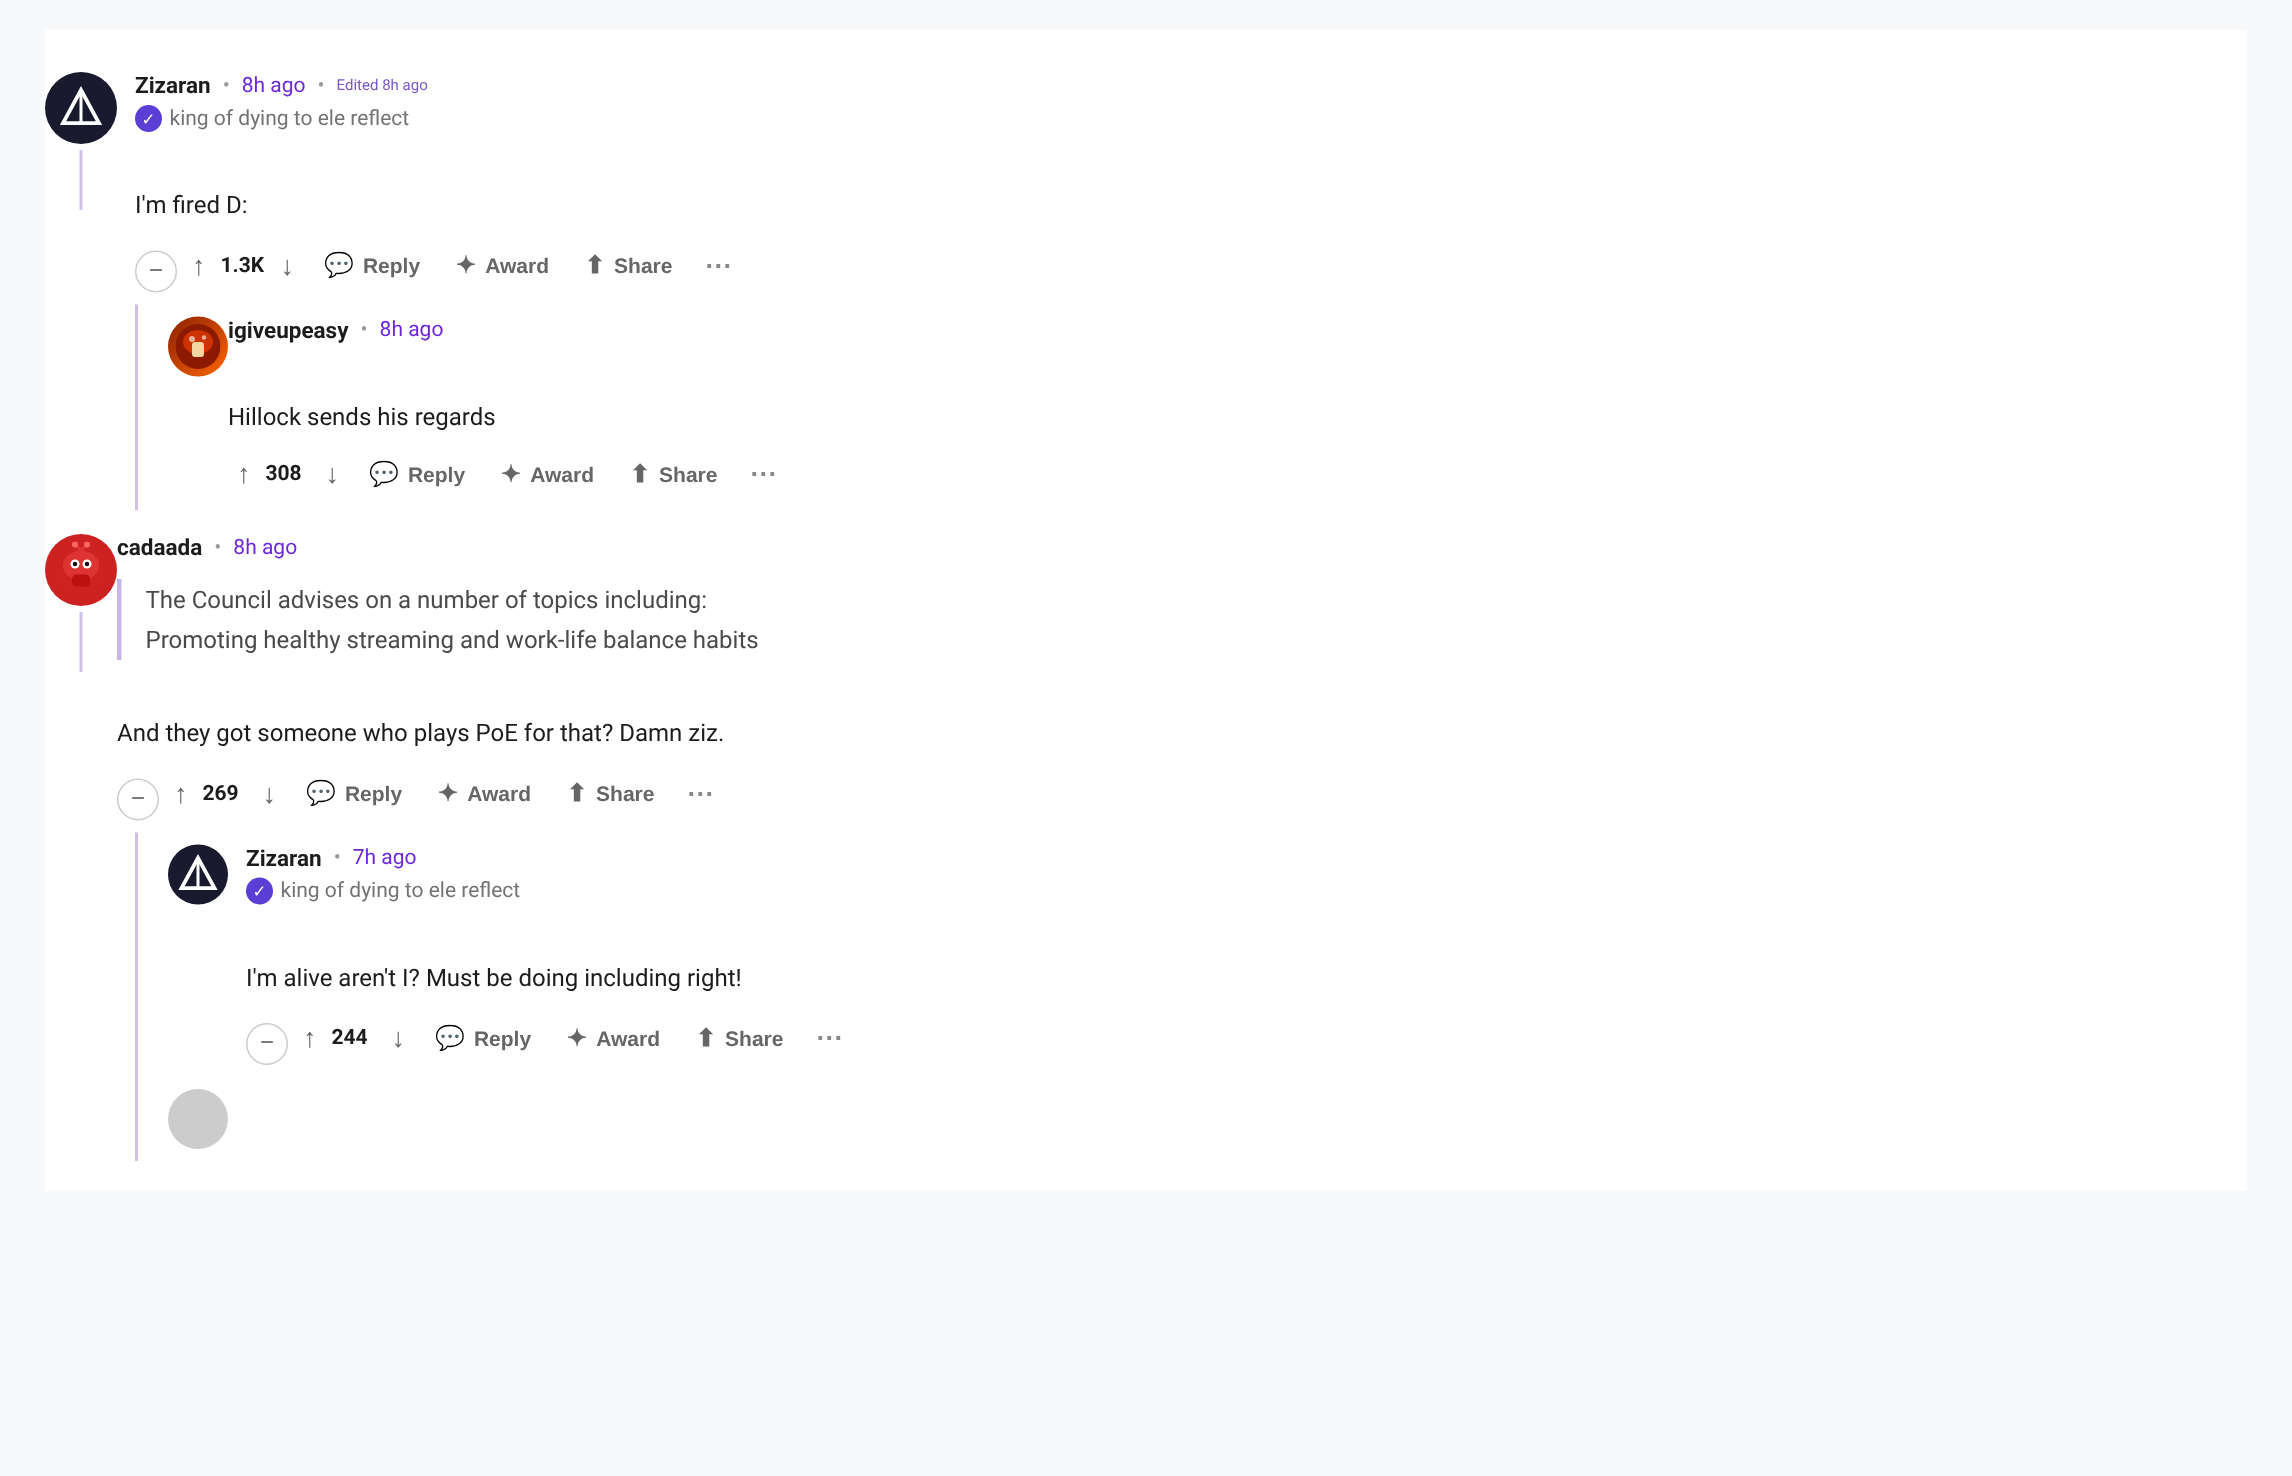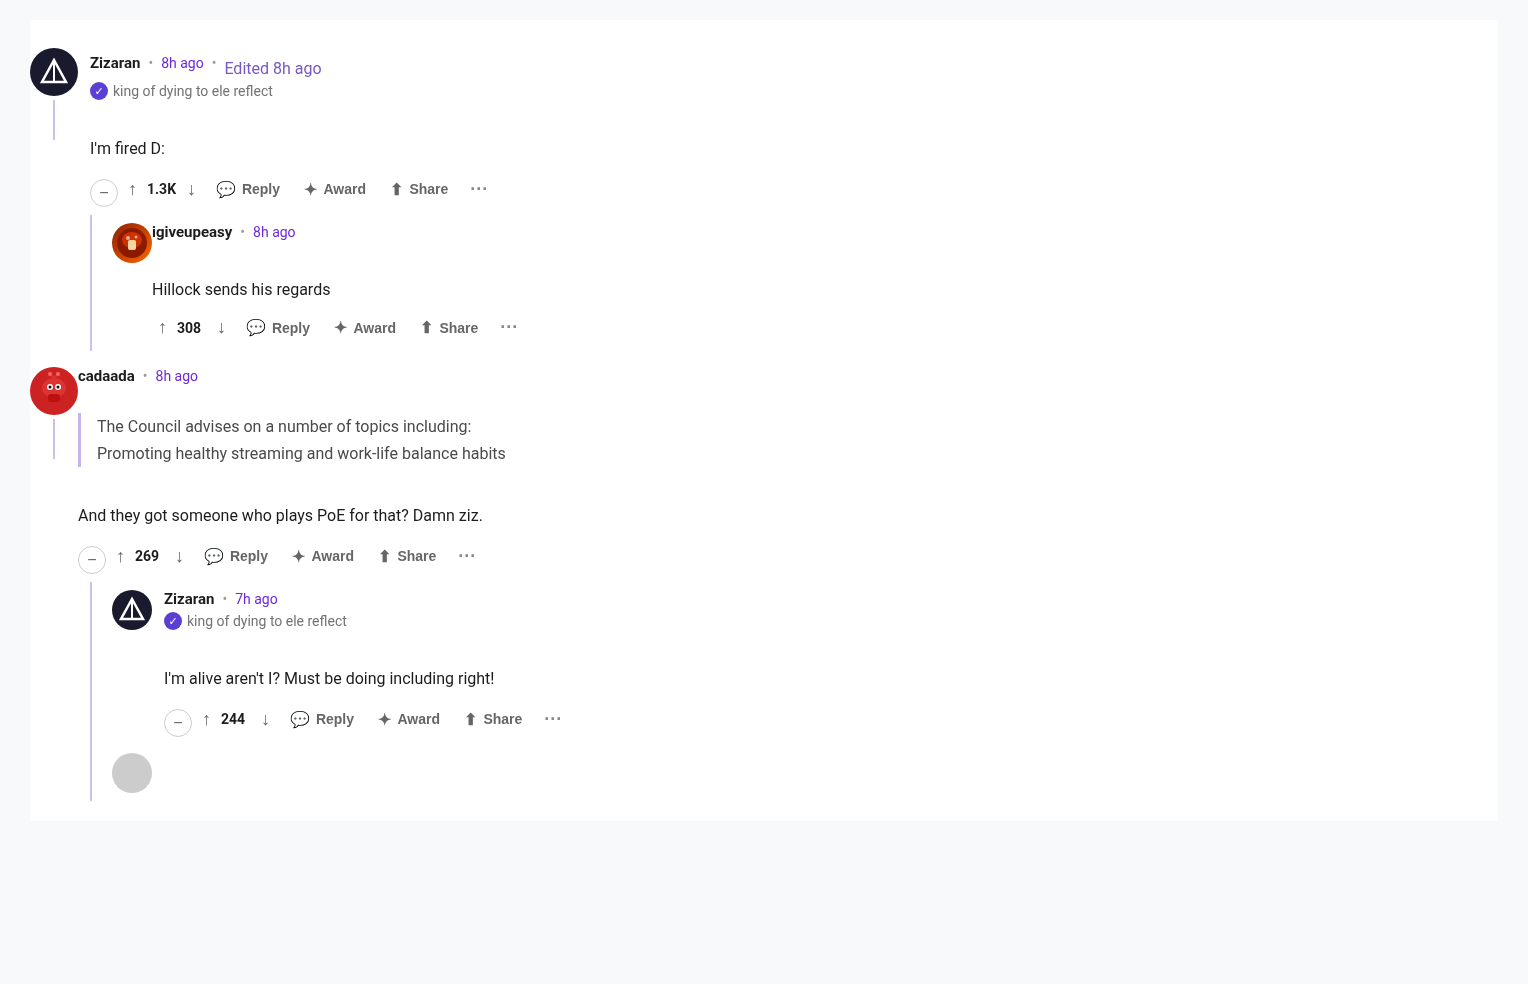"Edited 8h ago" .edited-label { font-size: 16px -> 10px; margin-top: 11px -> none }
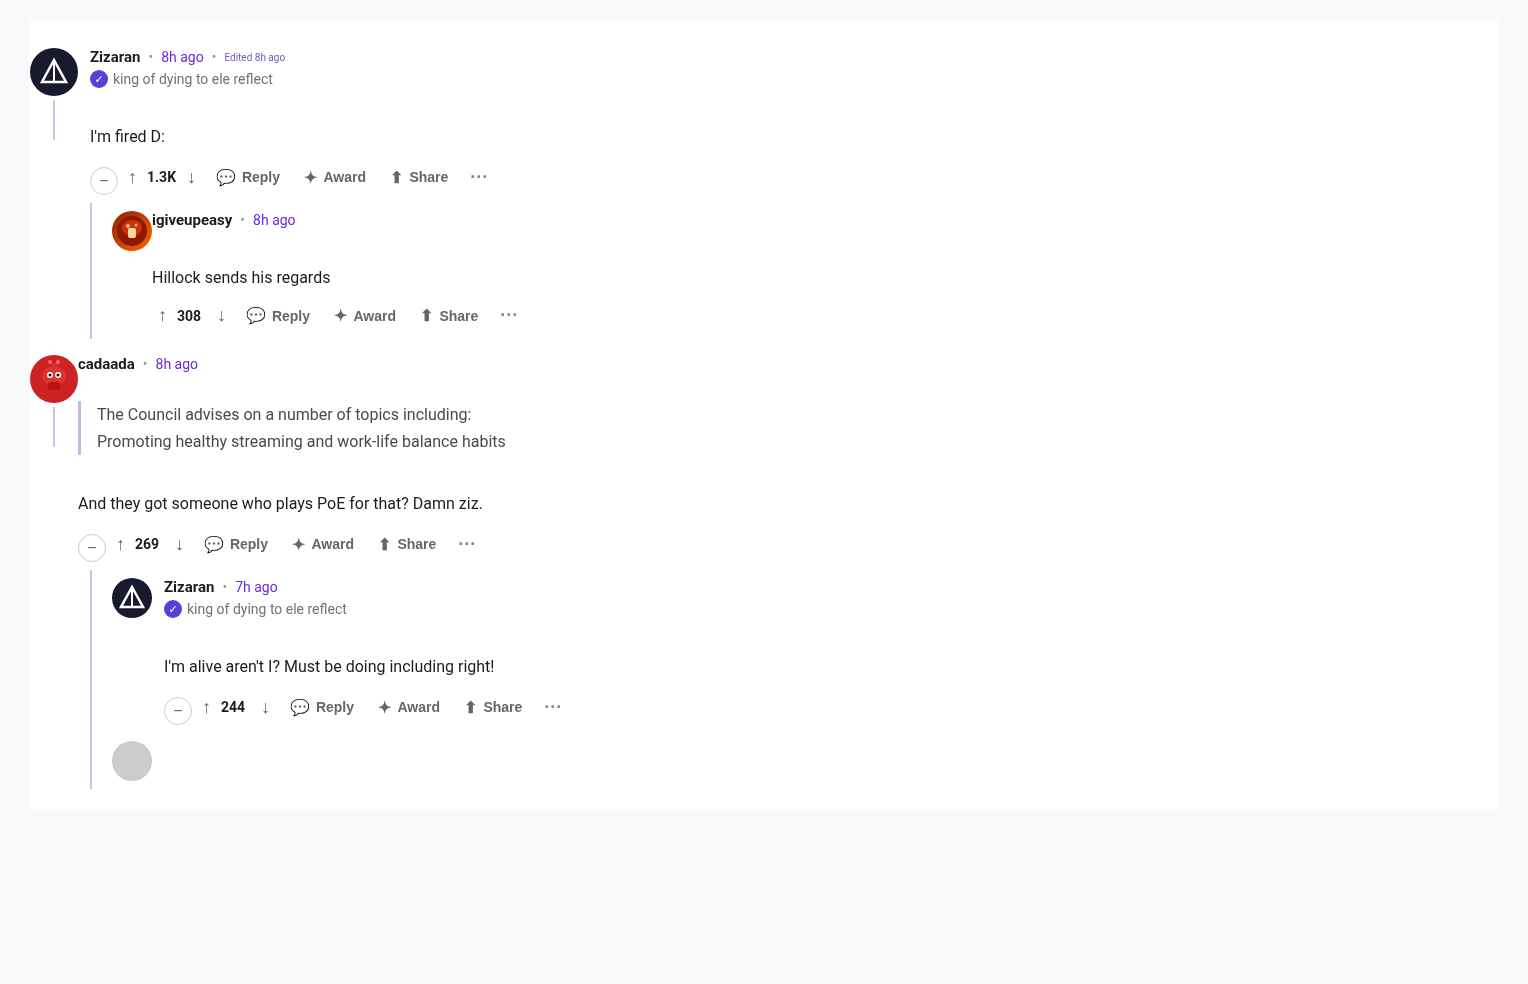"The Council advises on a" div { margin: 28px 0 -> 12px 0 }
